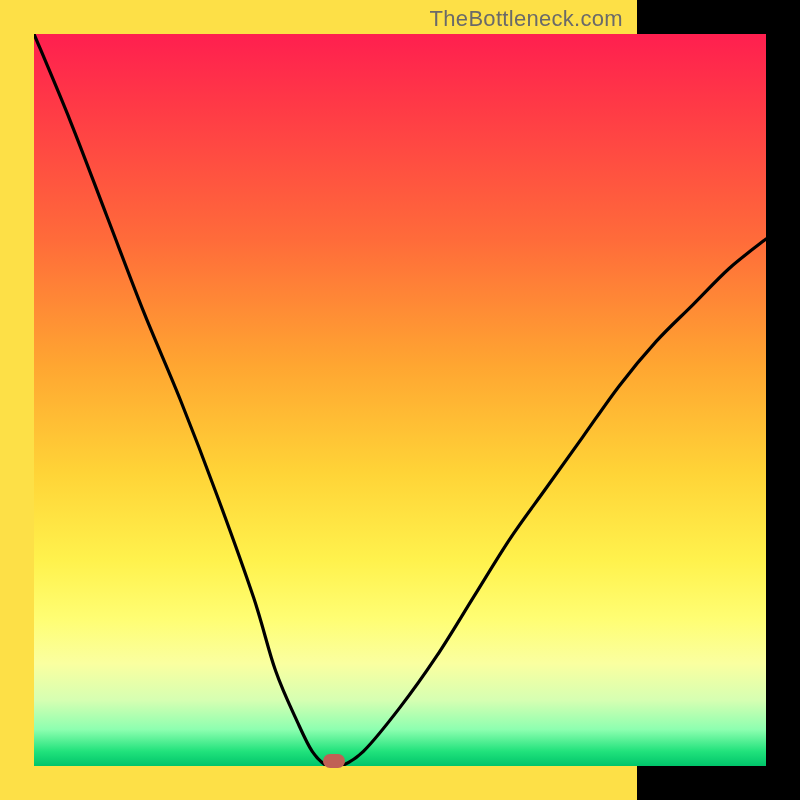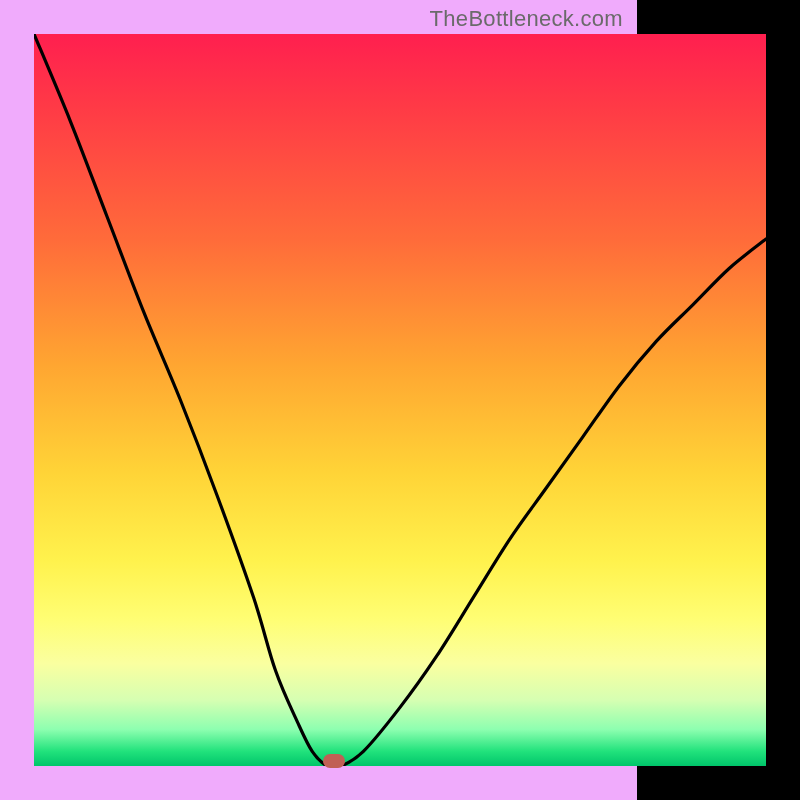"TheBottleneck.com" .frame { background: #f0abfc -> #fde047 }
